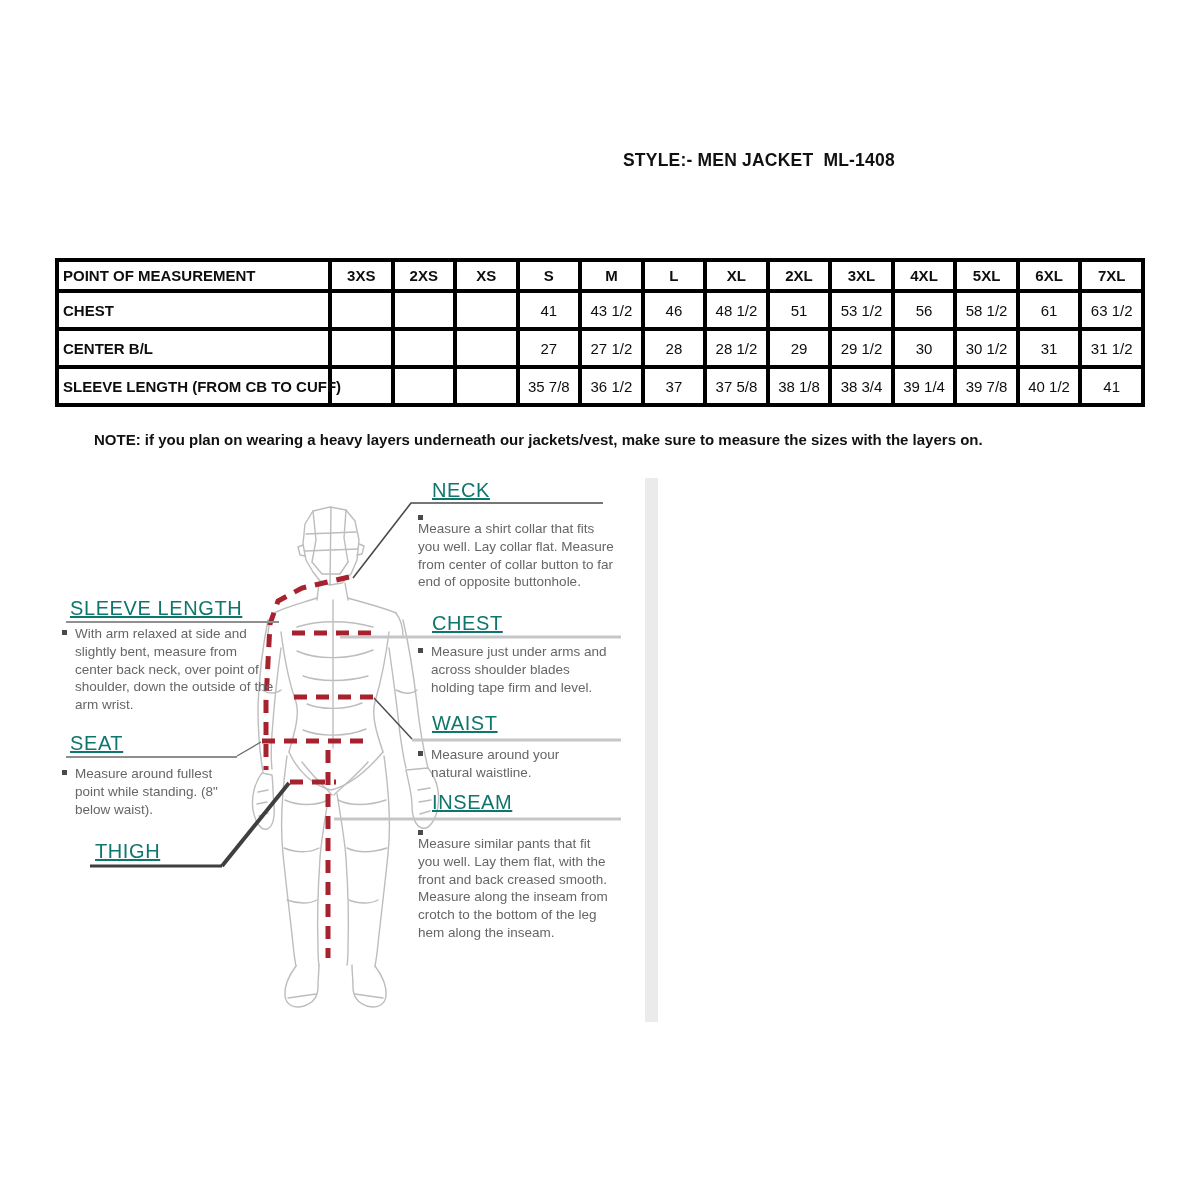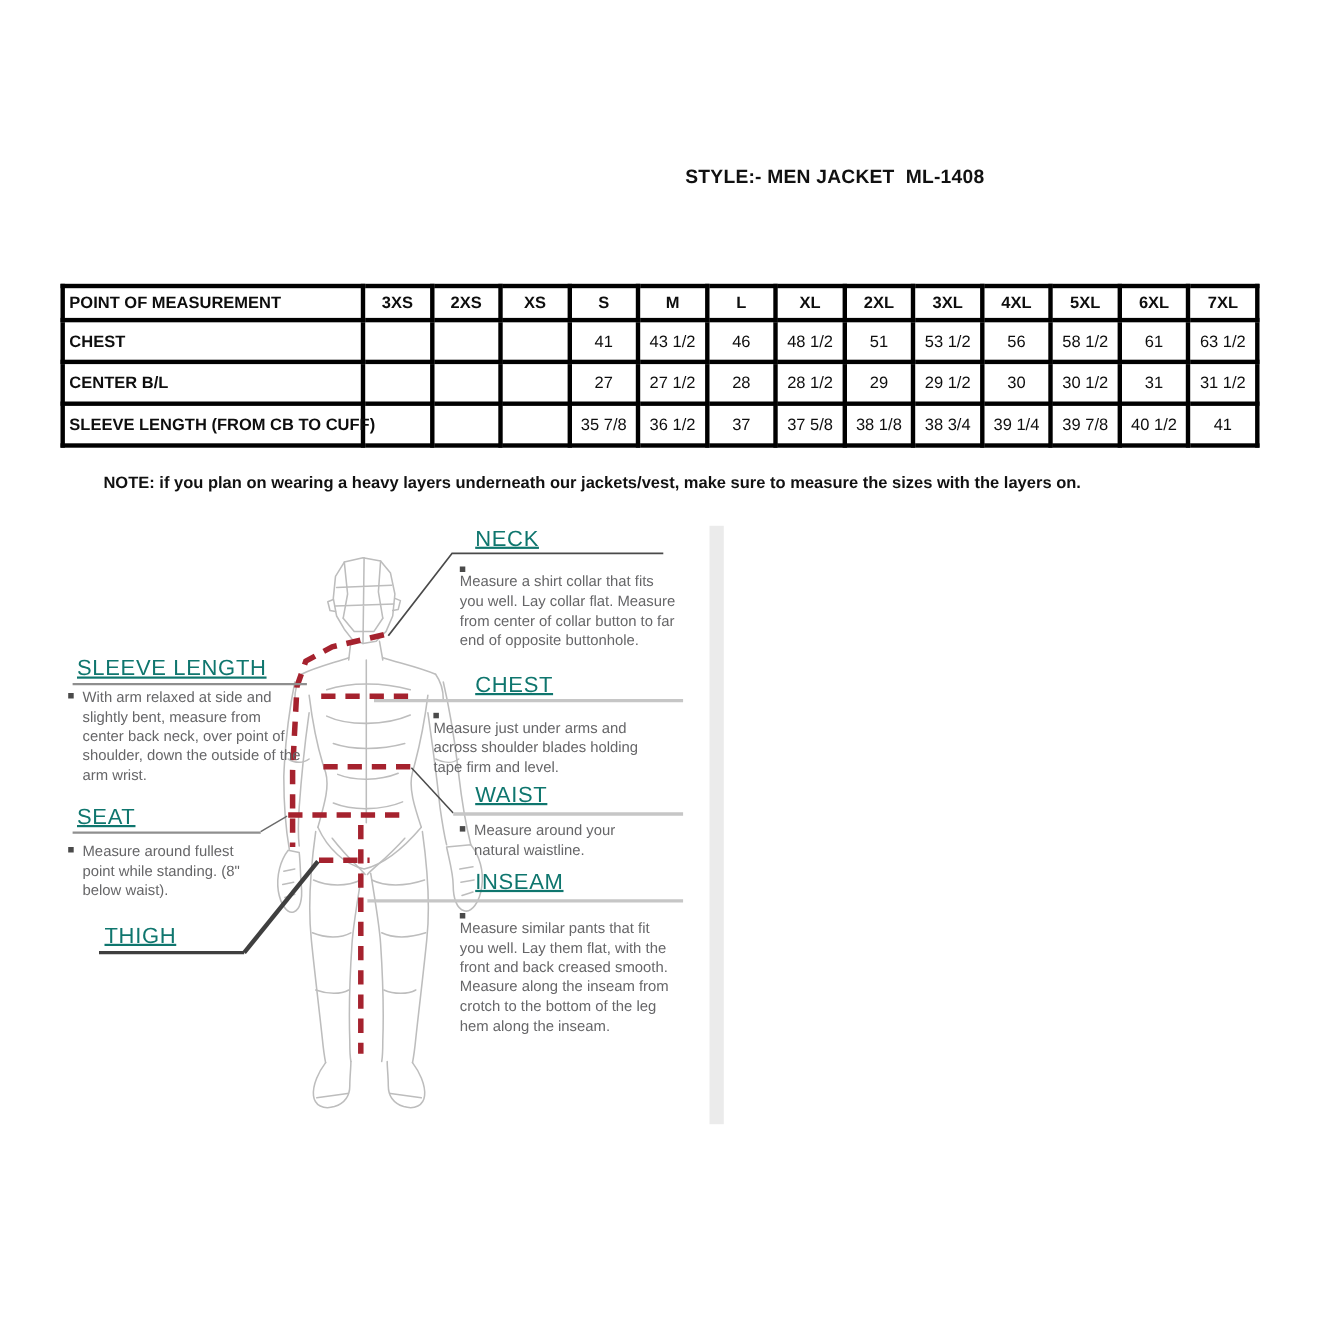"Measure just under arms and" div.g-body { flex-direction: column -> none; left: 394px -> 418px }
